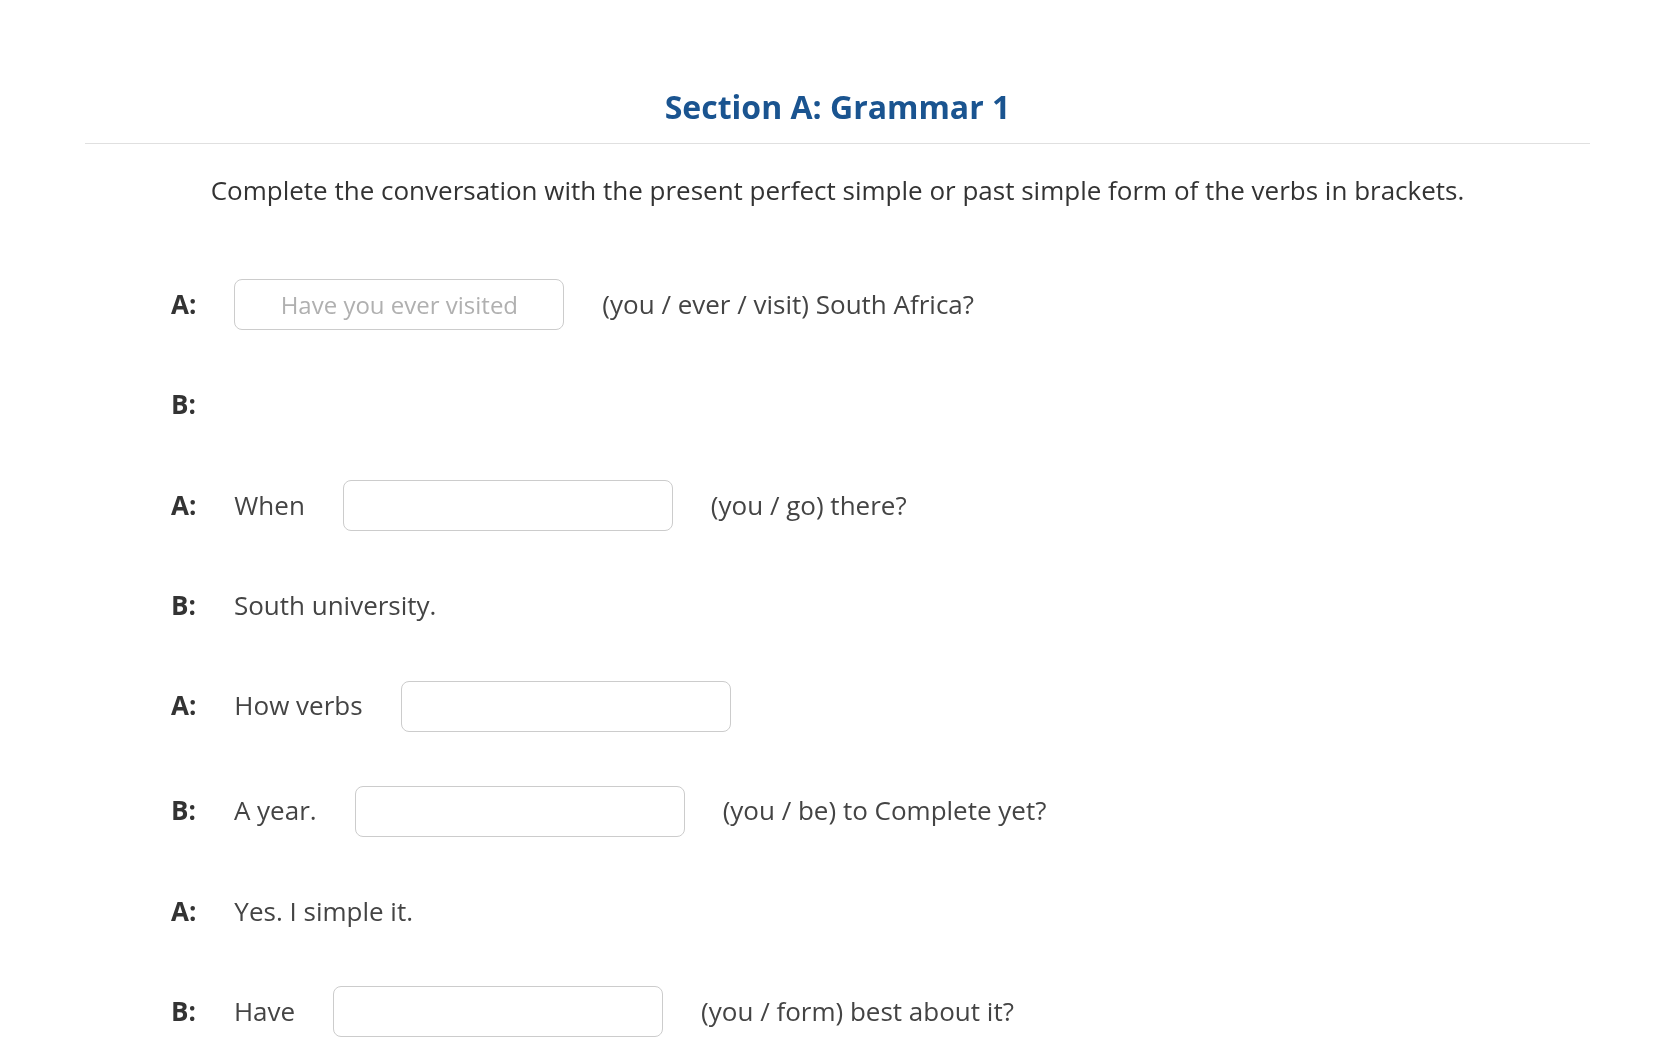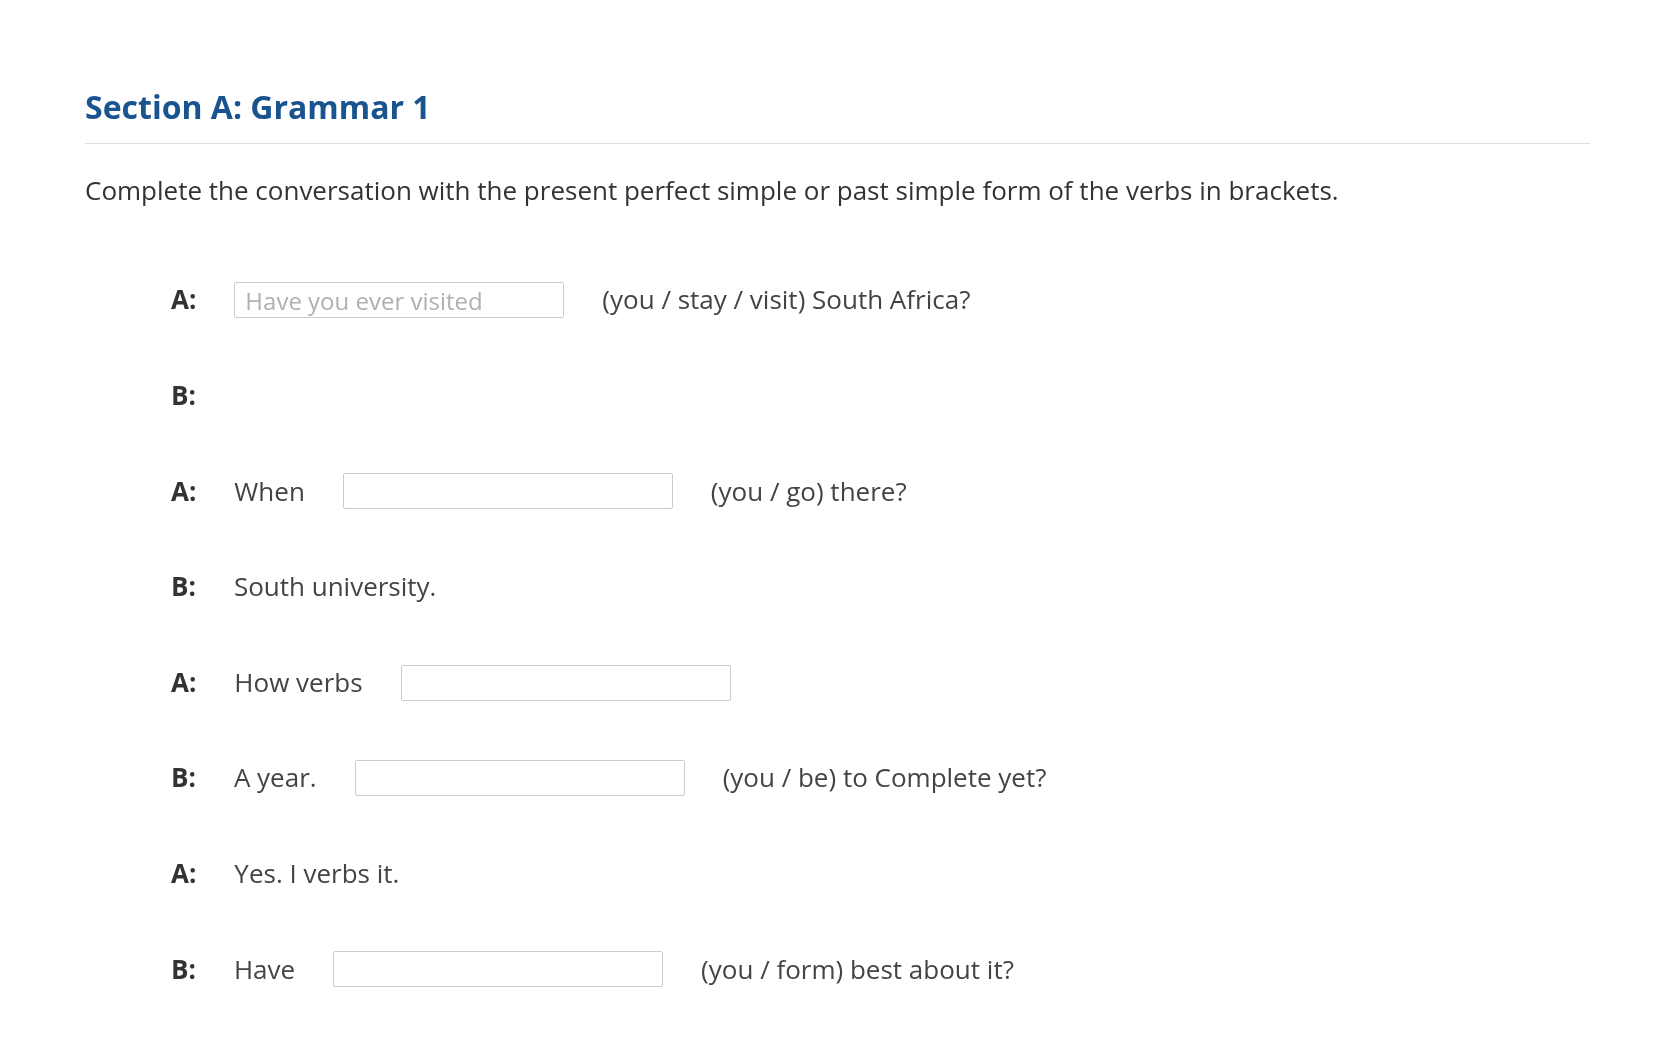"Section A: Grammar 1" * { text-align: none -> center }
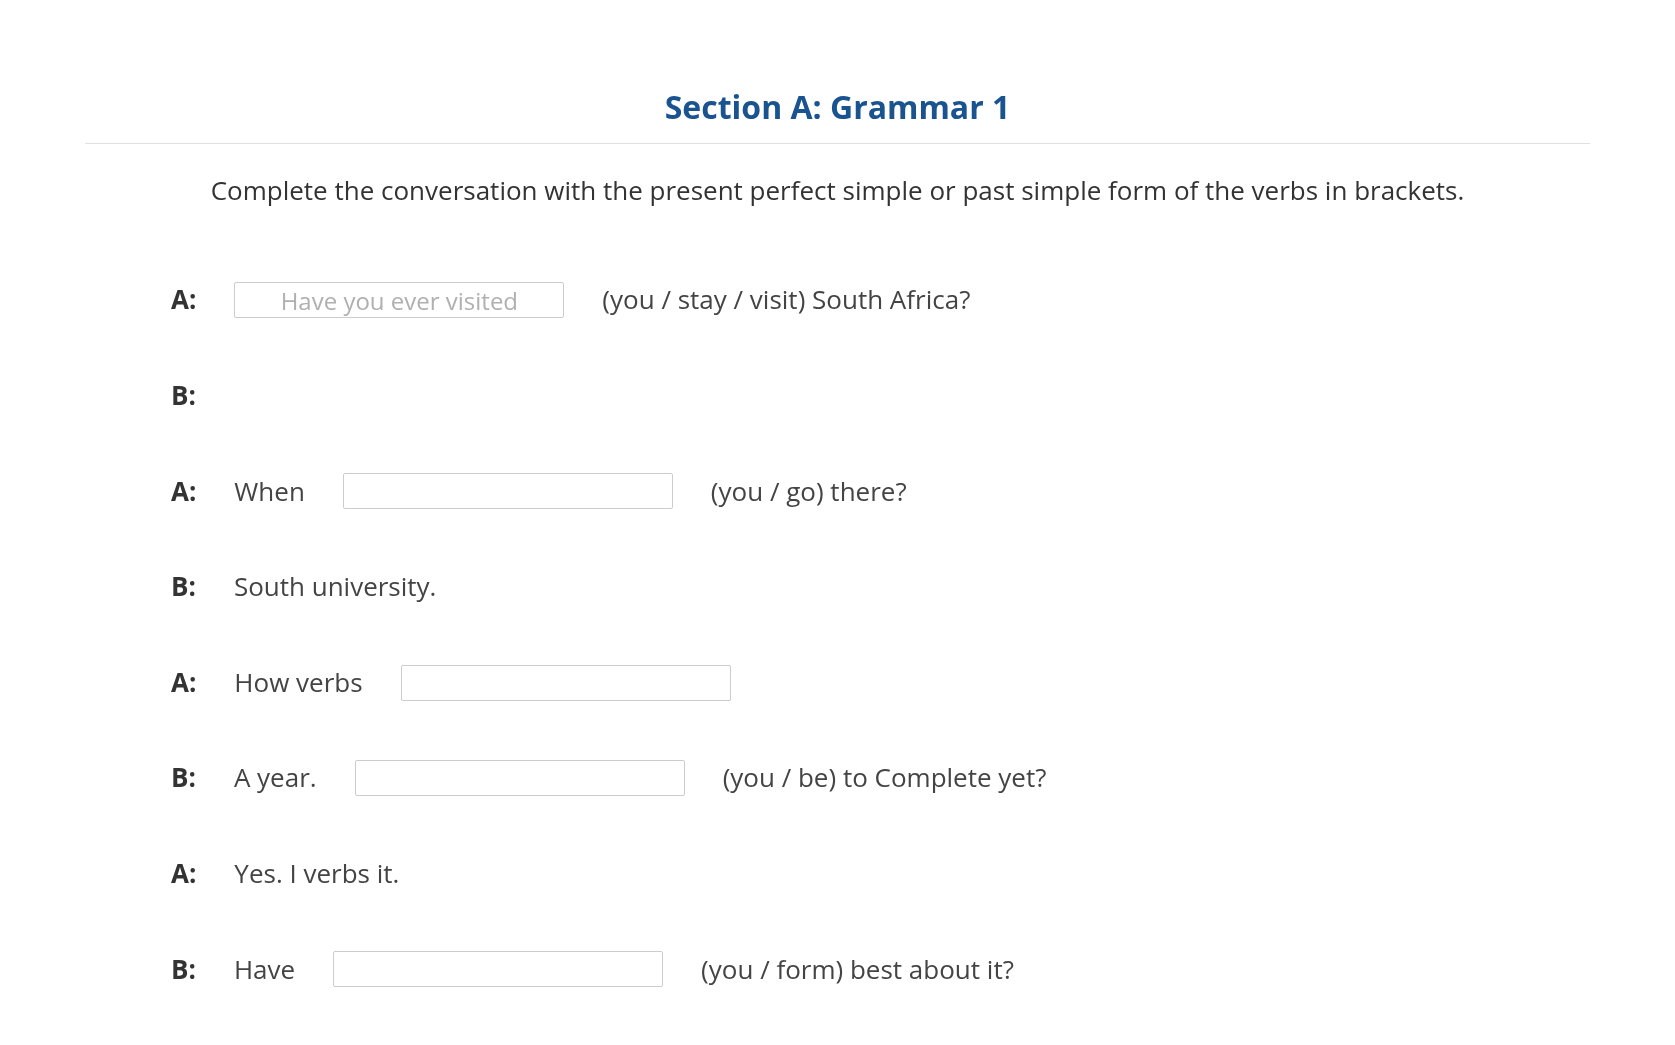"Have you ever visited" .blank-input { border-radius: 2px -> 8px; height: 36px -> 51px }
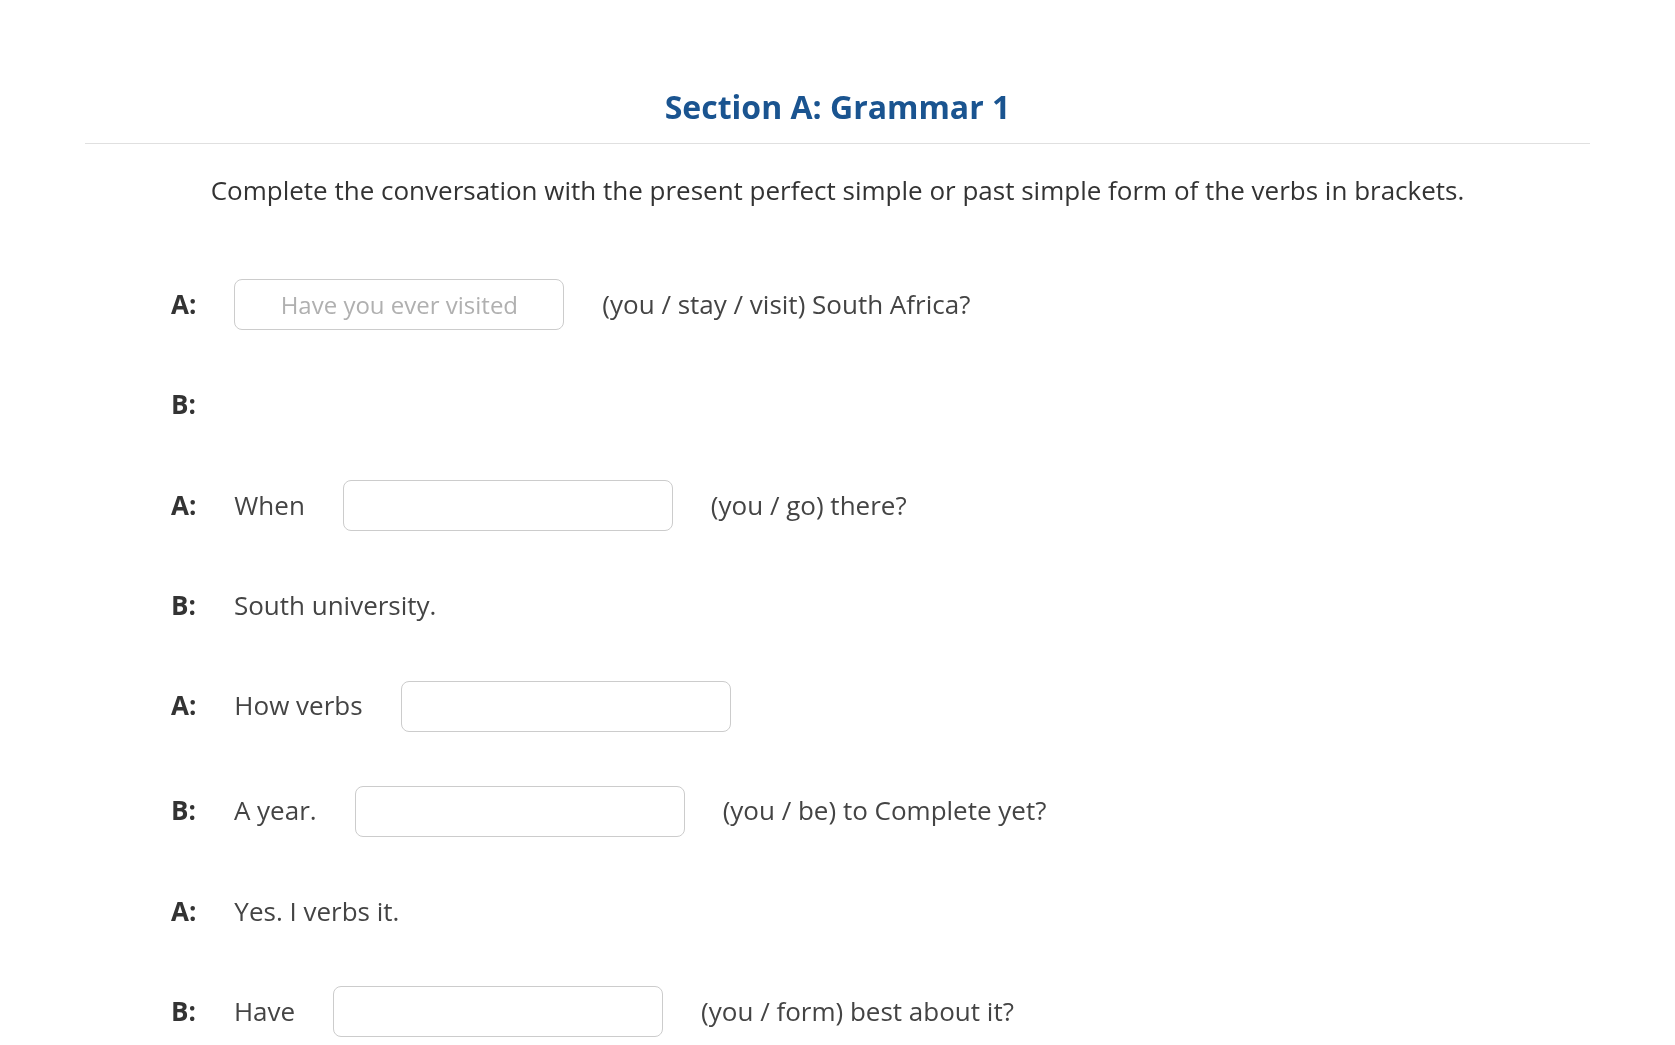"(you / stay / visit)" span.text-segment { text: stay -> ever }
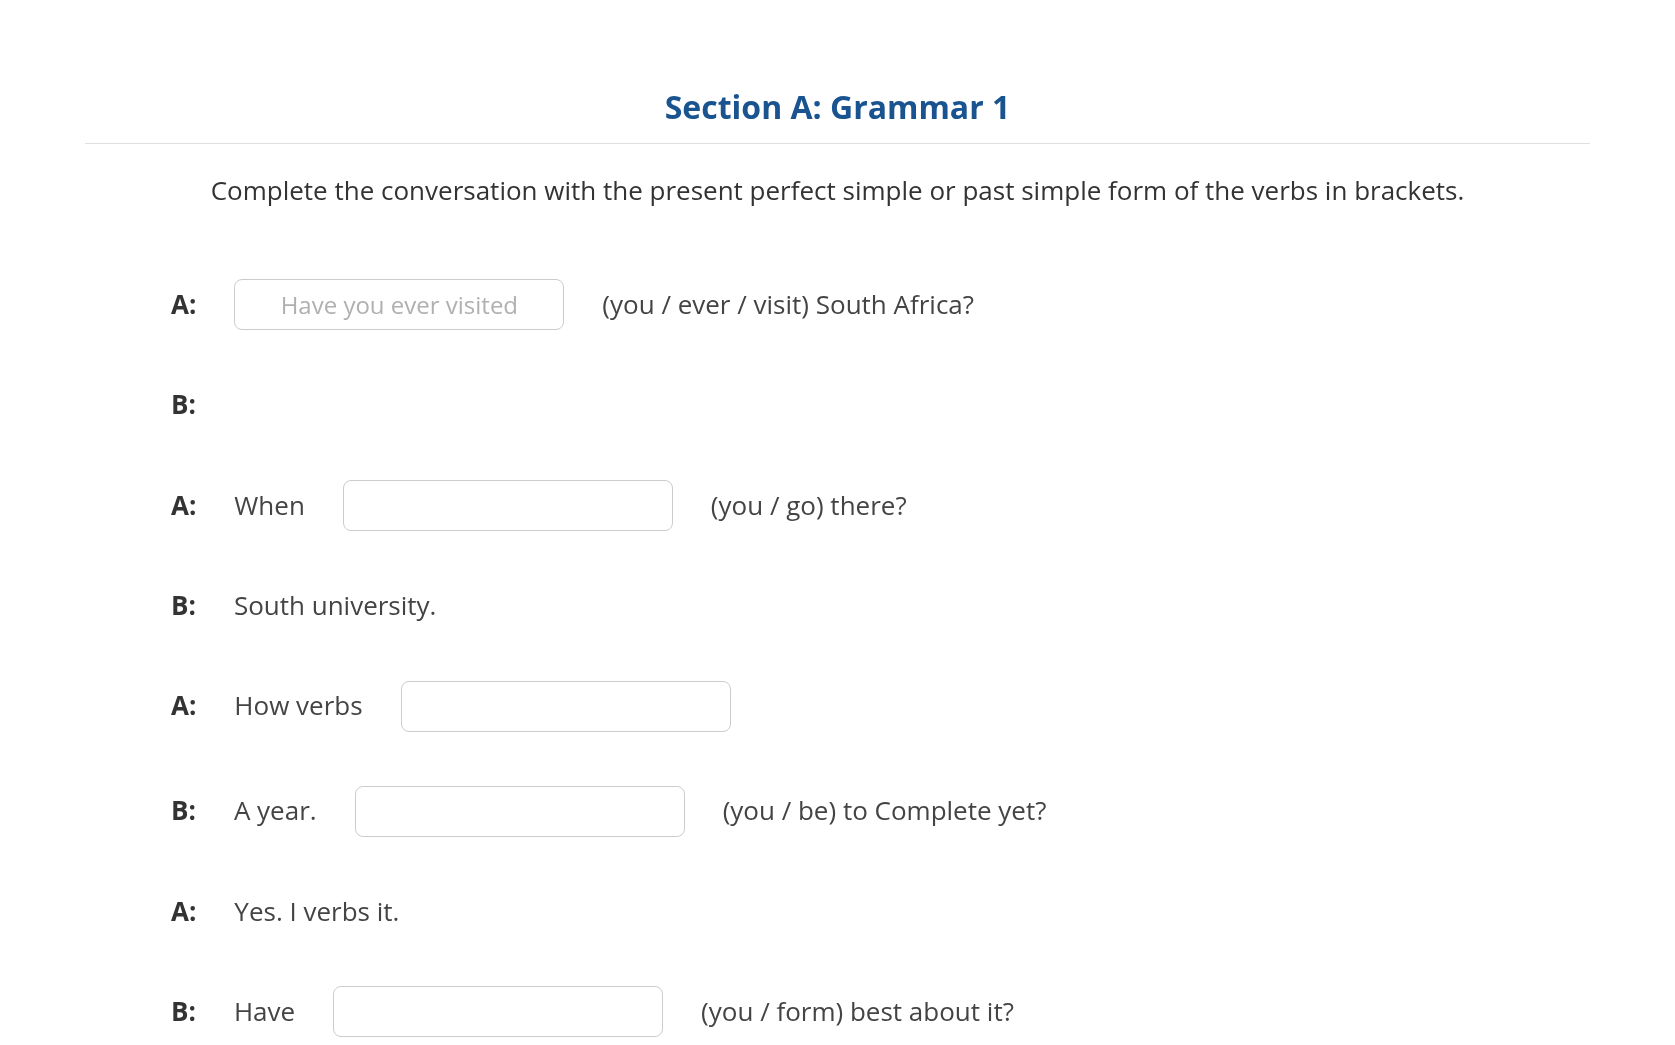"Yes. I verbs it." span.text-segment { text: verbs -> simple }
